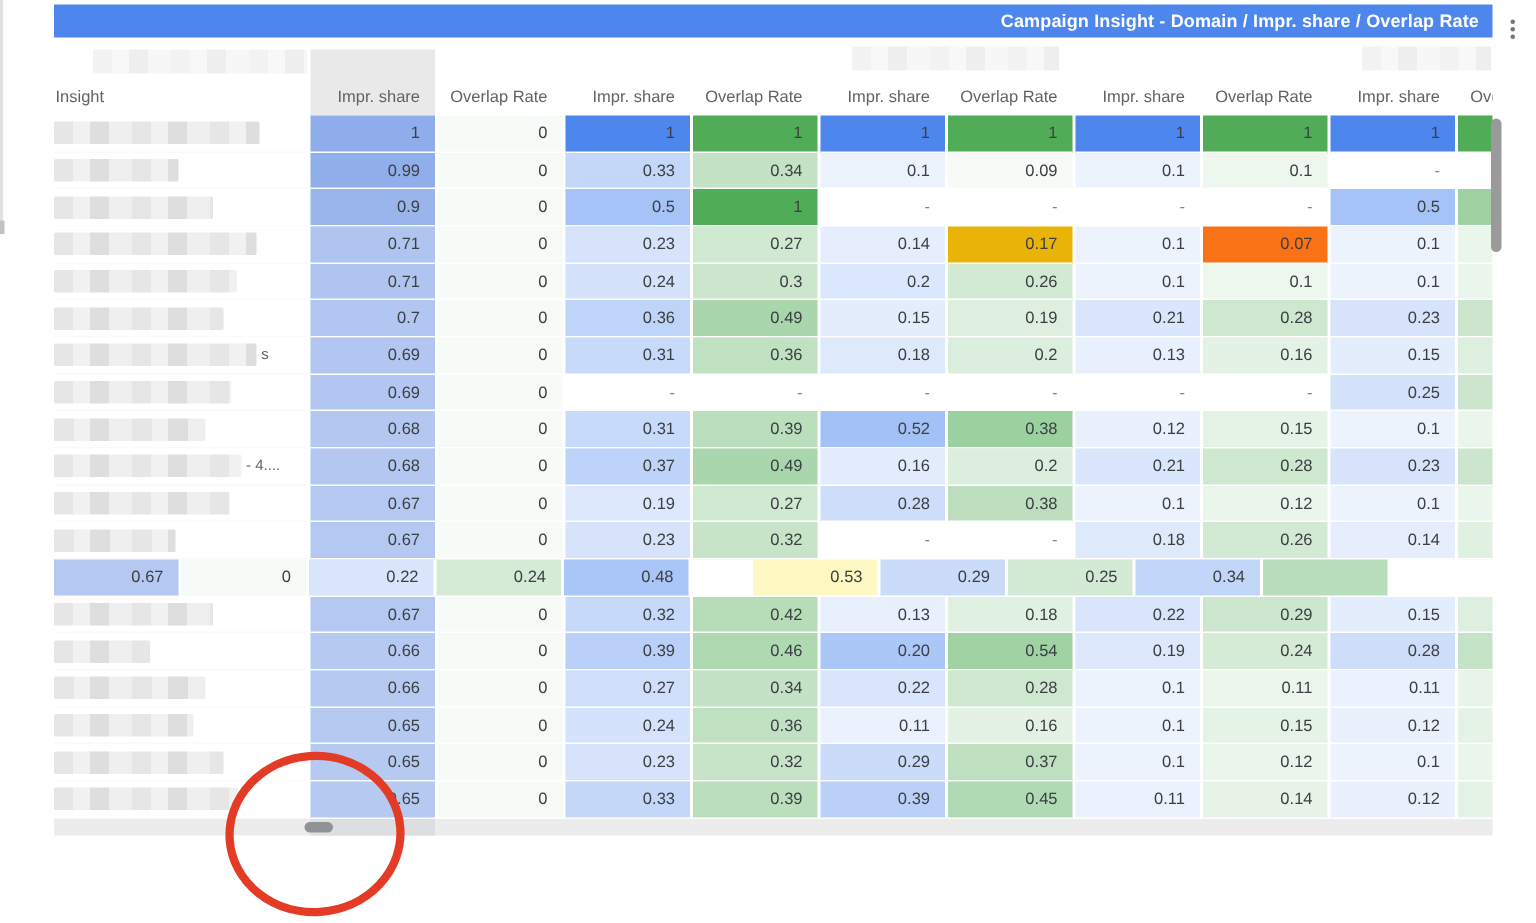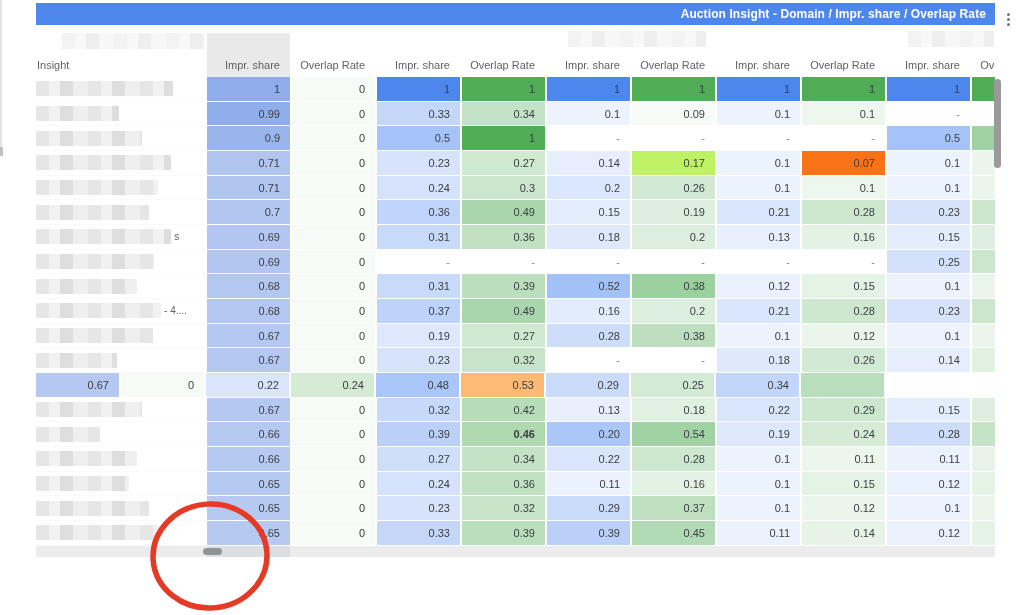"Auction Insight - Domain /" span.title { text: Auction -> Campaign }
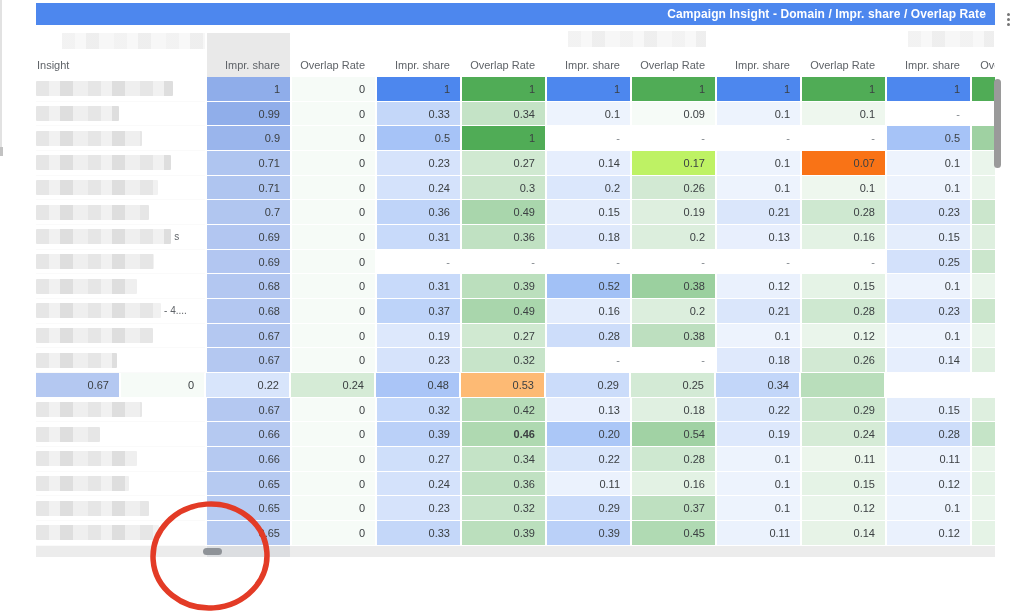"0.17" div.vcell { background: #bef264 -> #eab308 }
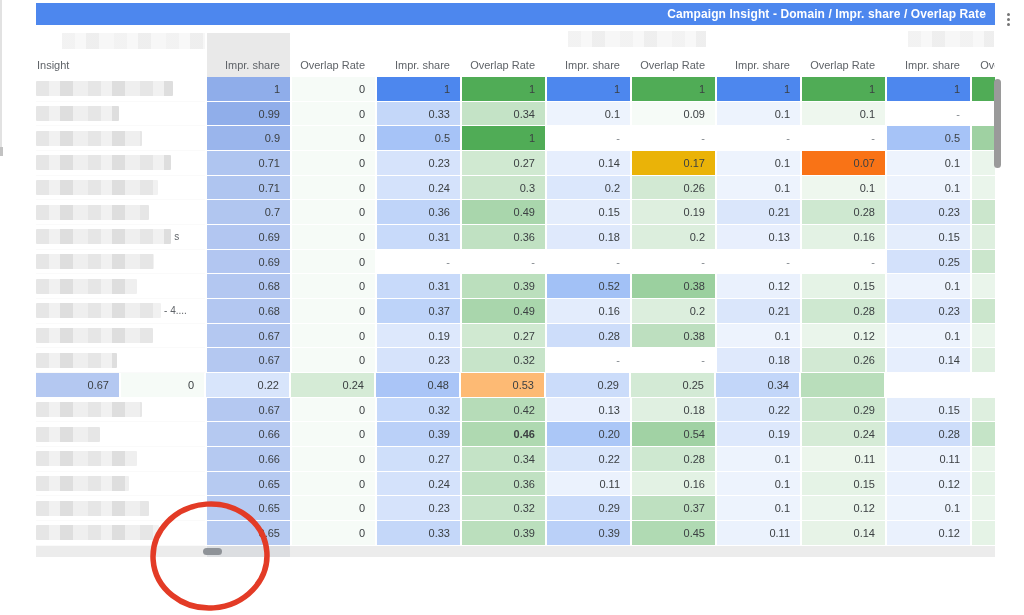"0.53" div.vcell { background: #fdba74 -> #fef9c3; margin-left: none -> 41px }
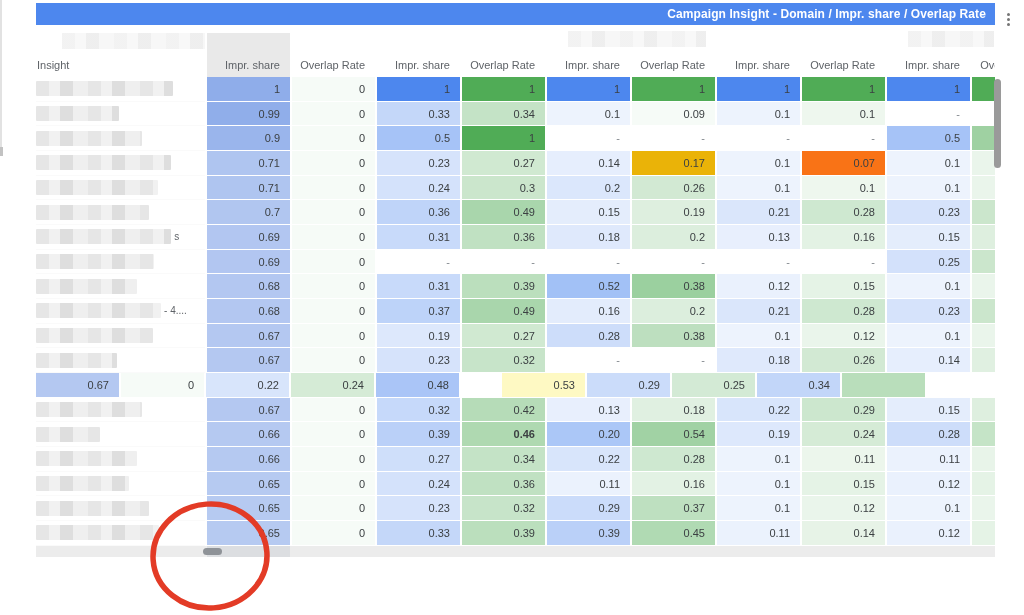"0.46" div.vcell { font-weight: bold -> none }
